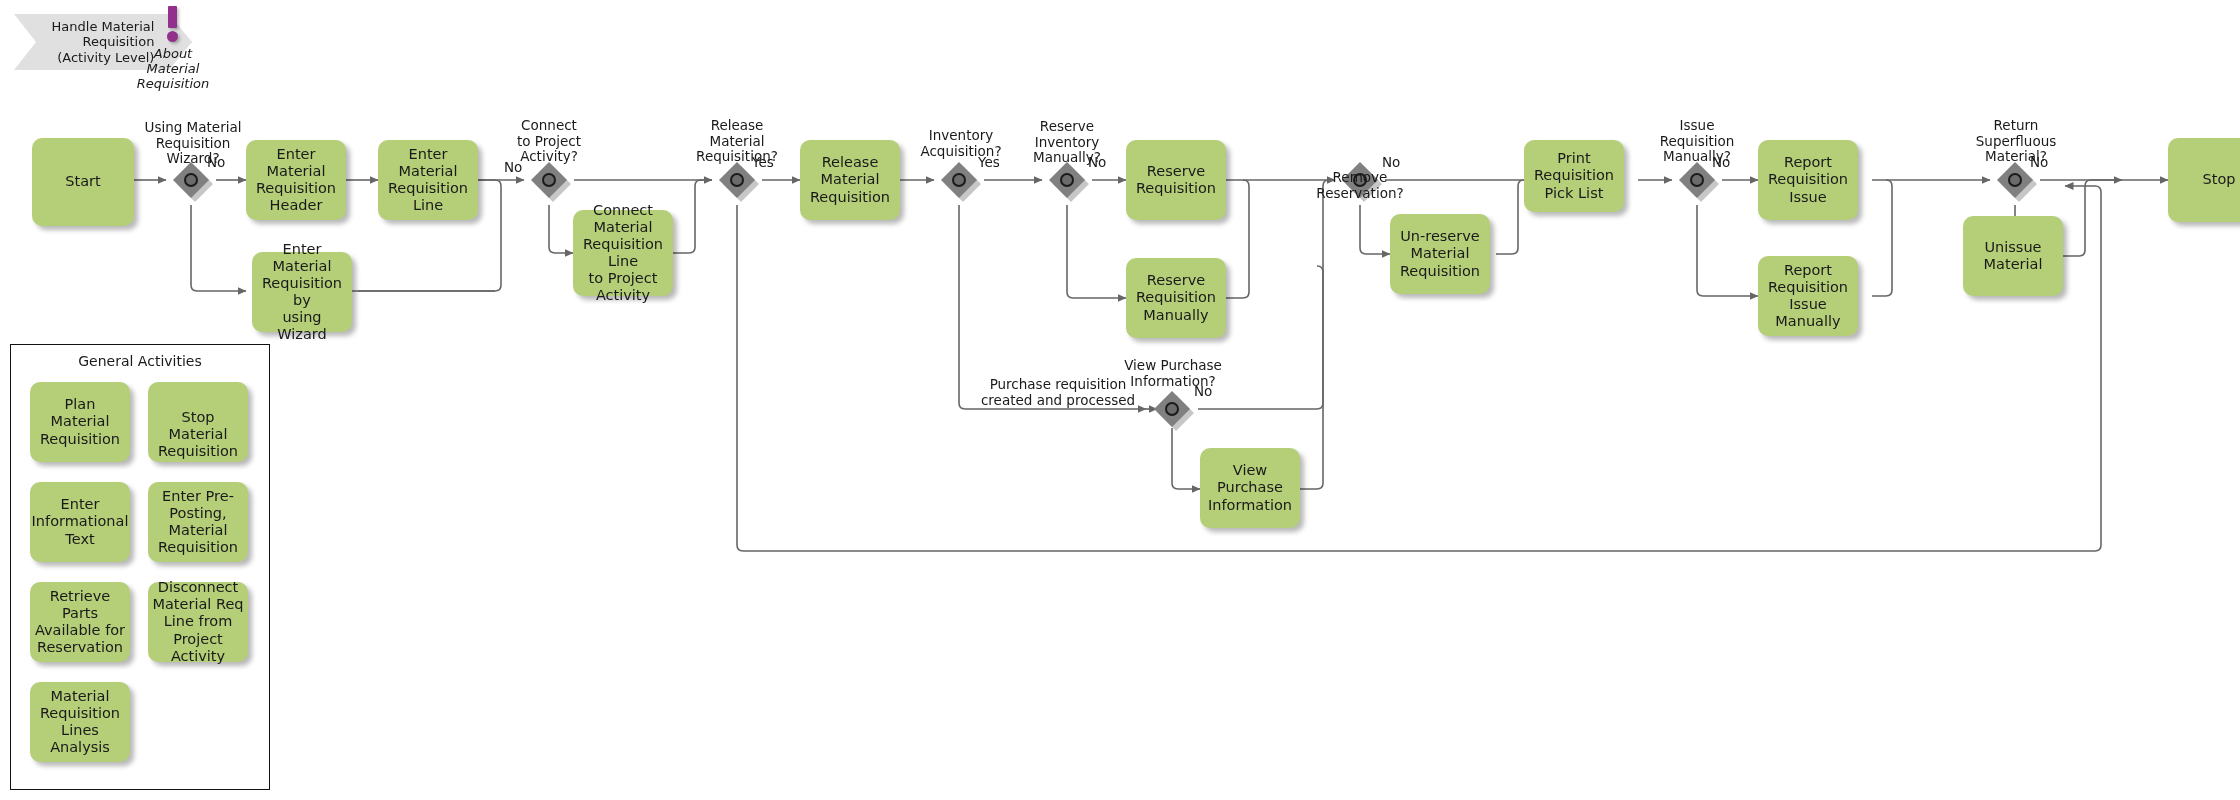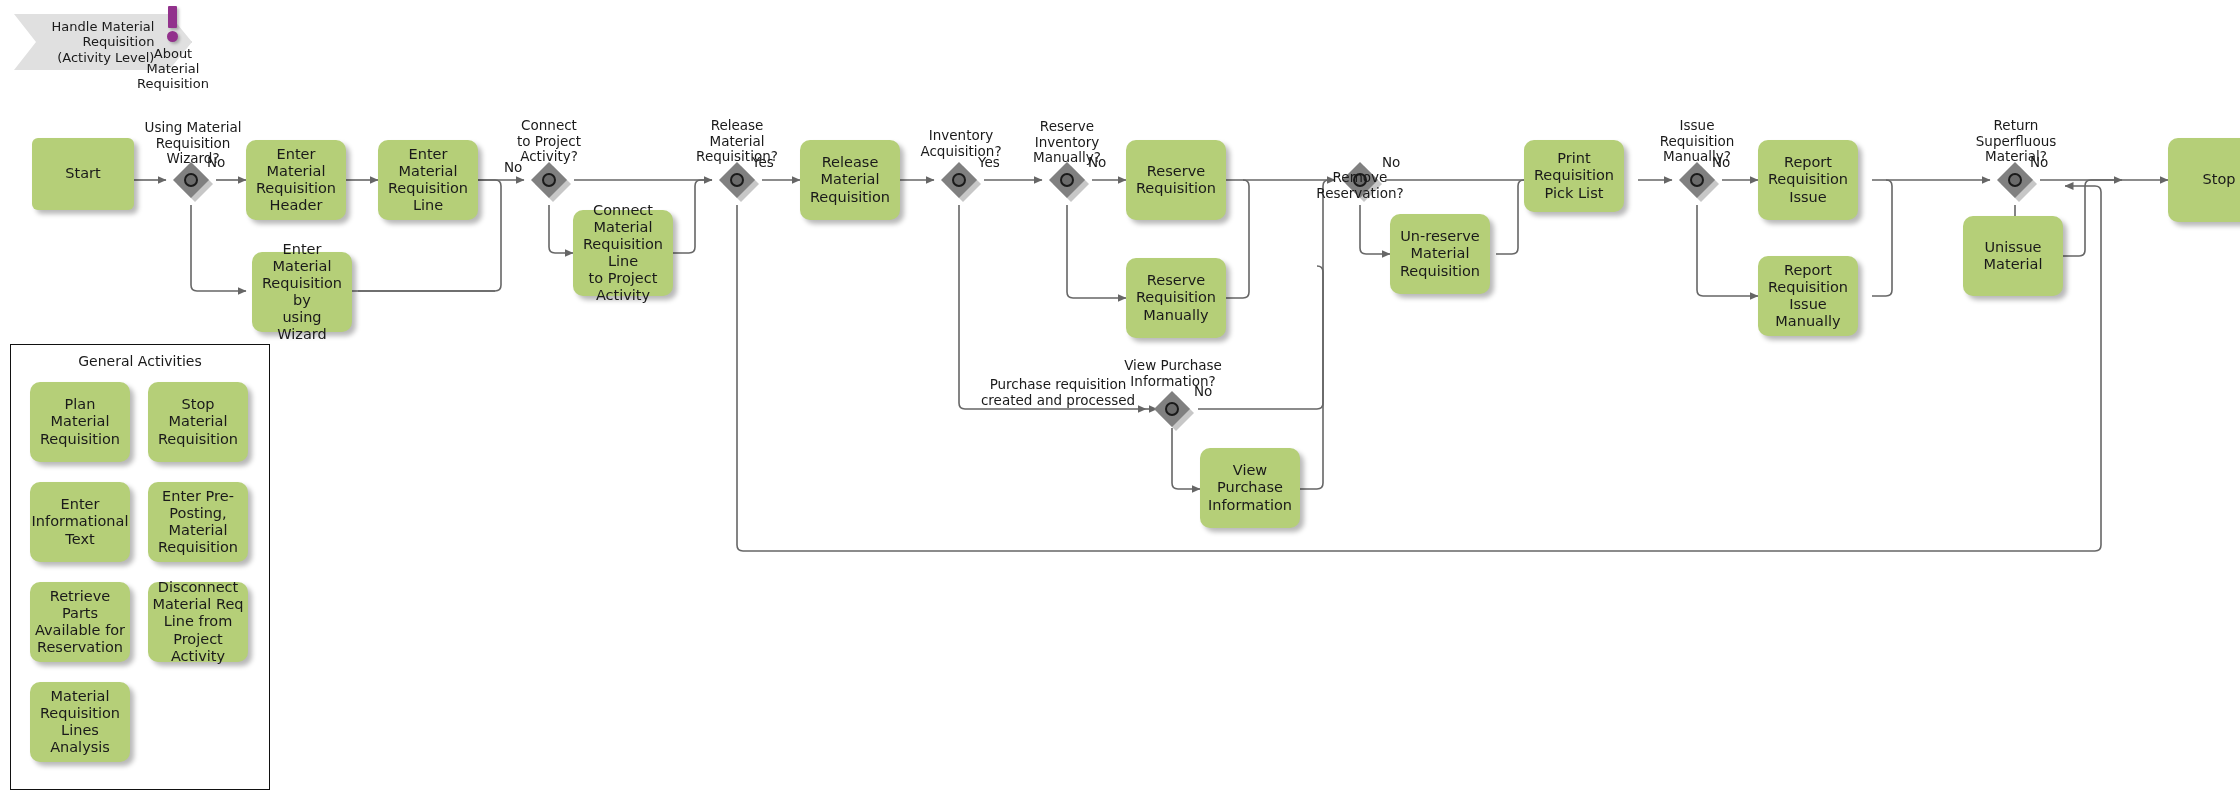"About" div.infomark { font-style: none -> italic }
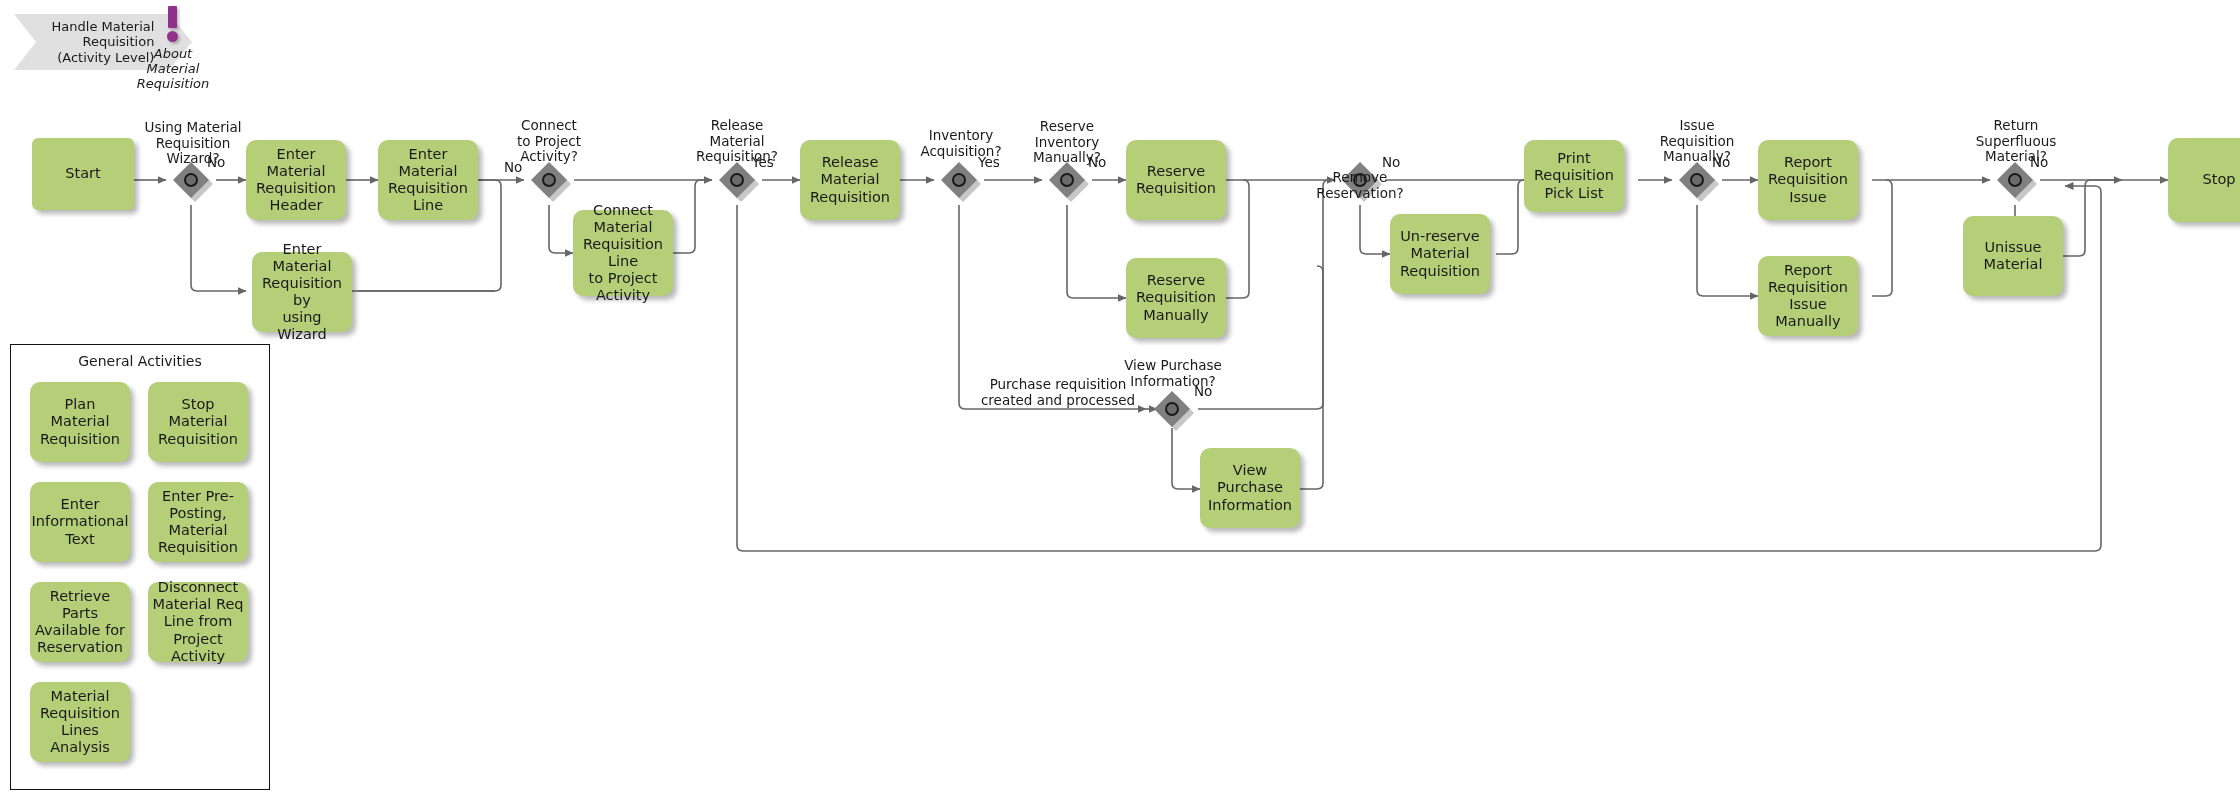"Start" div.activity { border-radius: 6px -> none; height: 72px -> 88px }
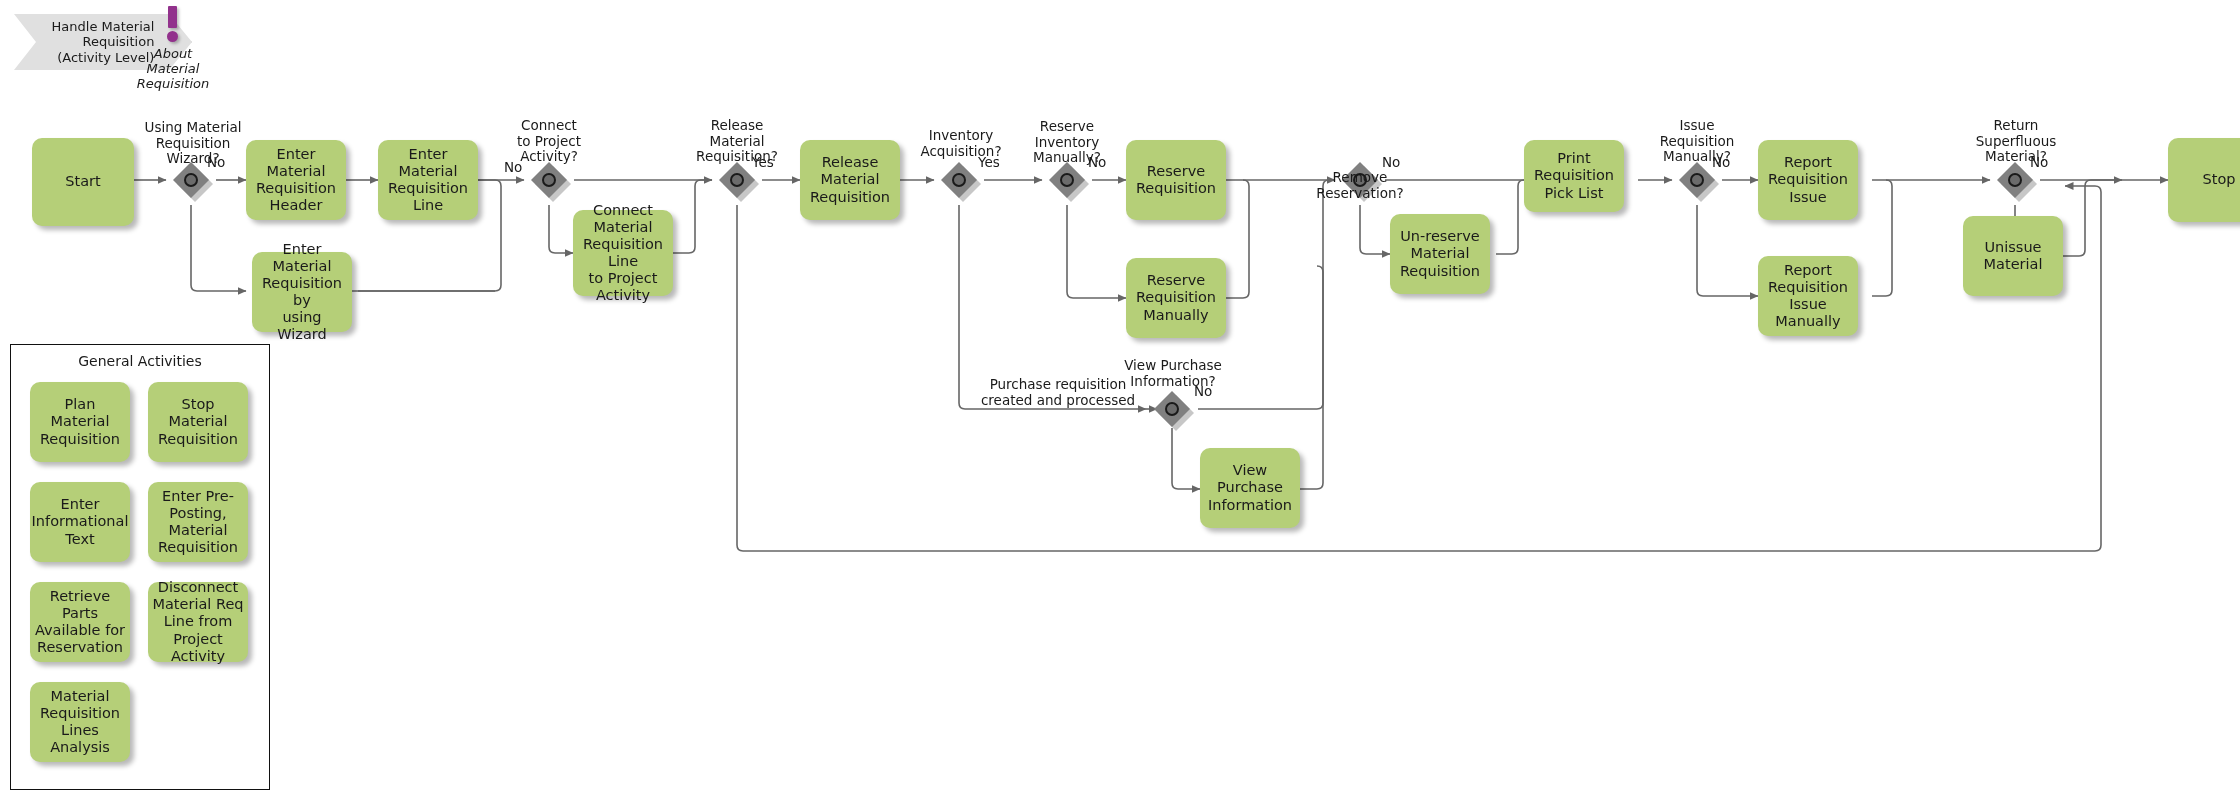"Stop Material" div.activity { align-items: none -> flex-end }
